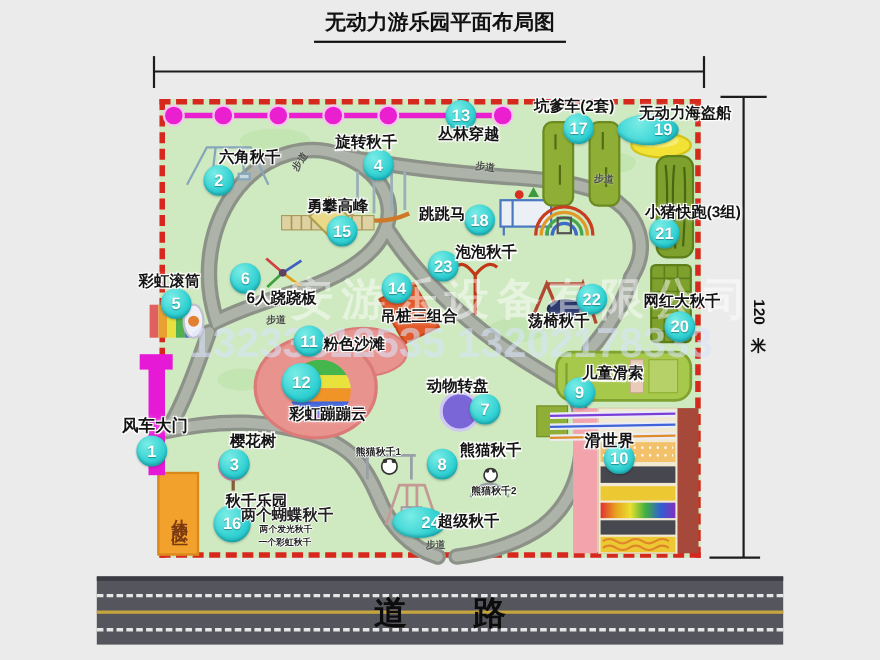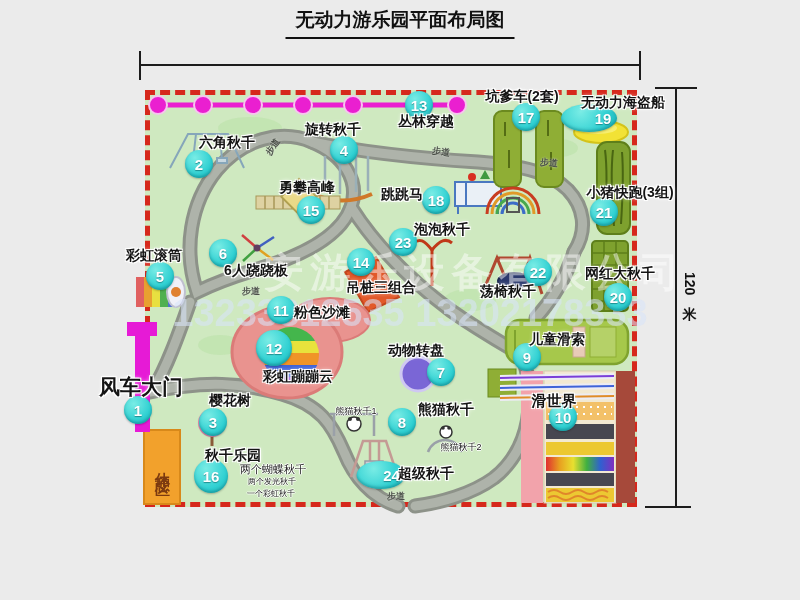"风车大门" div.loc-label { font-size: 21px -> 15px }
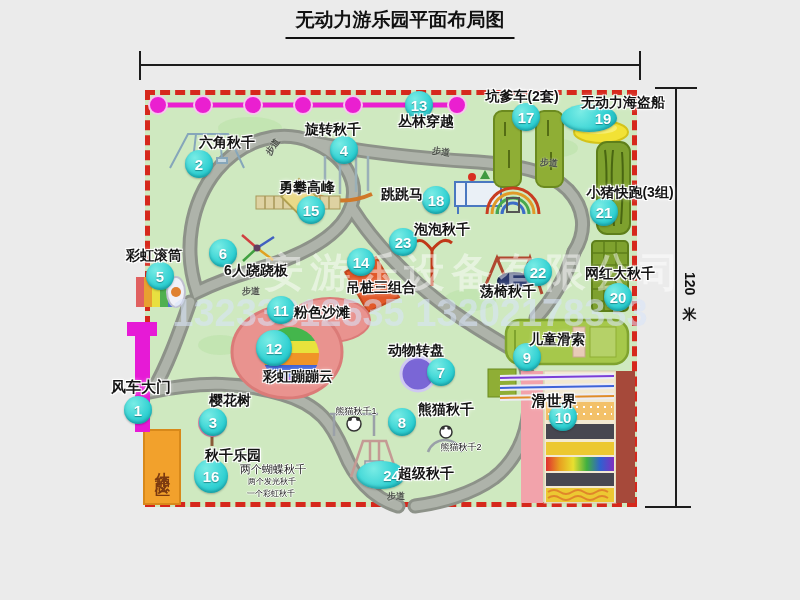"熊猫秋千1" .sub-label { font-weight: normal -> bold; margin-left: 12px -> none }
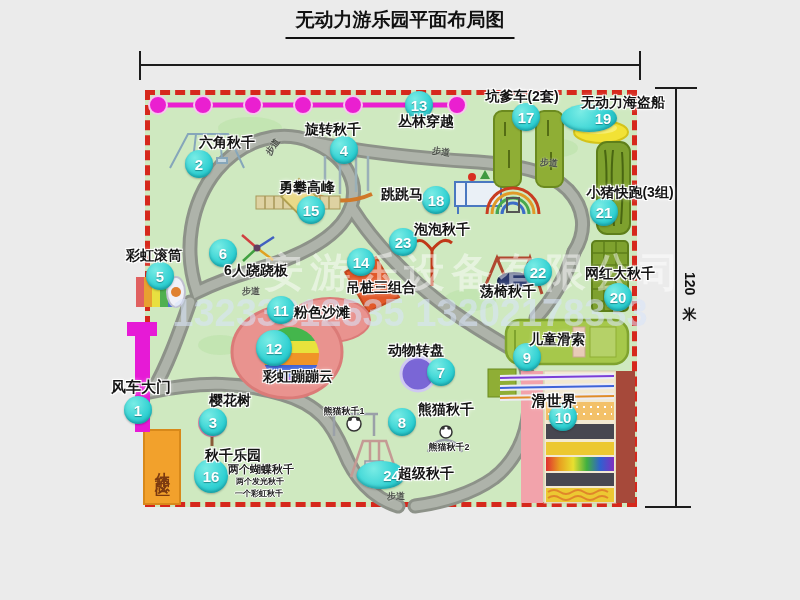"两个蝴蝶秋千" div.sub-label { font-size: 11px -> 14px }
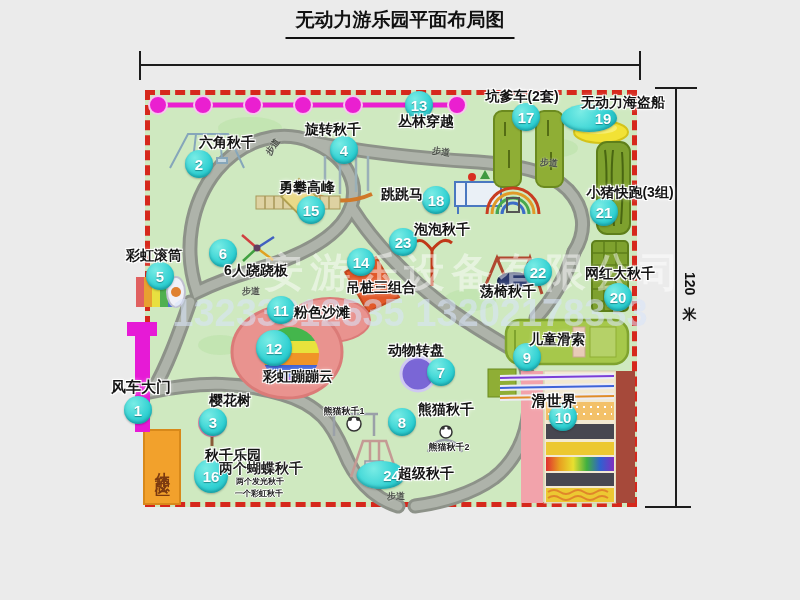"道 路" div { html: none -> <div> <div></div> <div></div> <div></div> <div>道 路</div> </div> }
